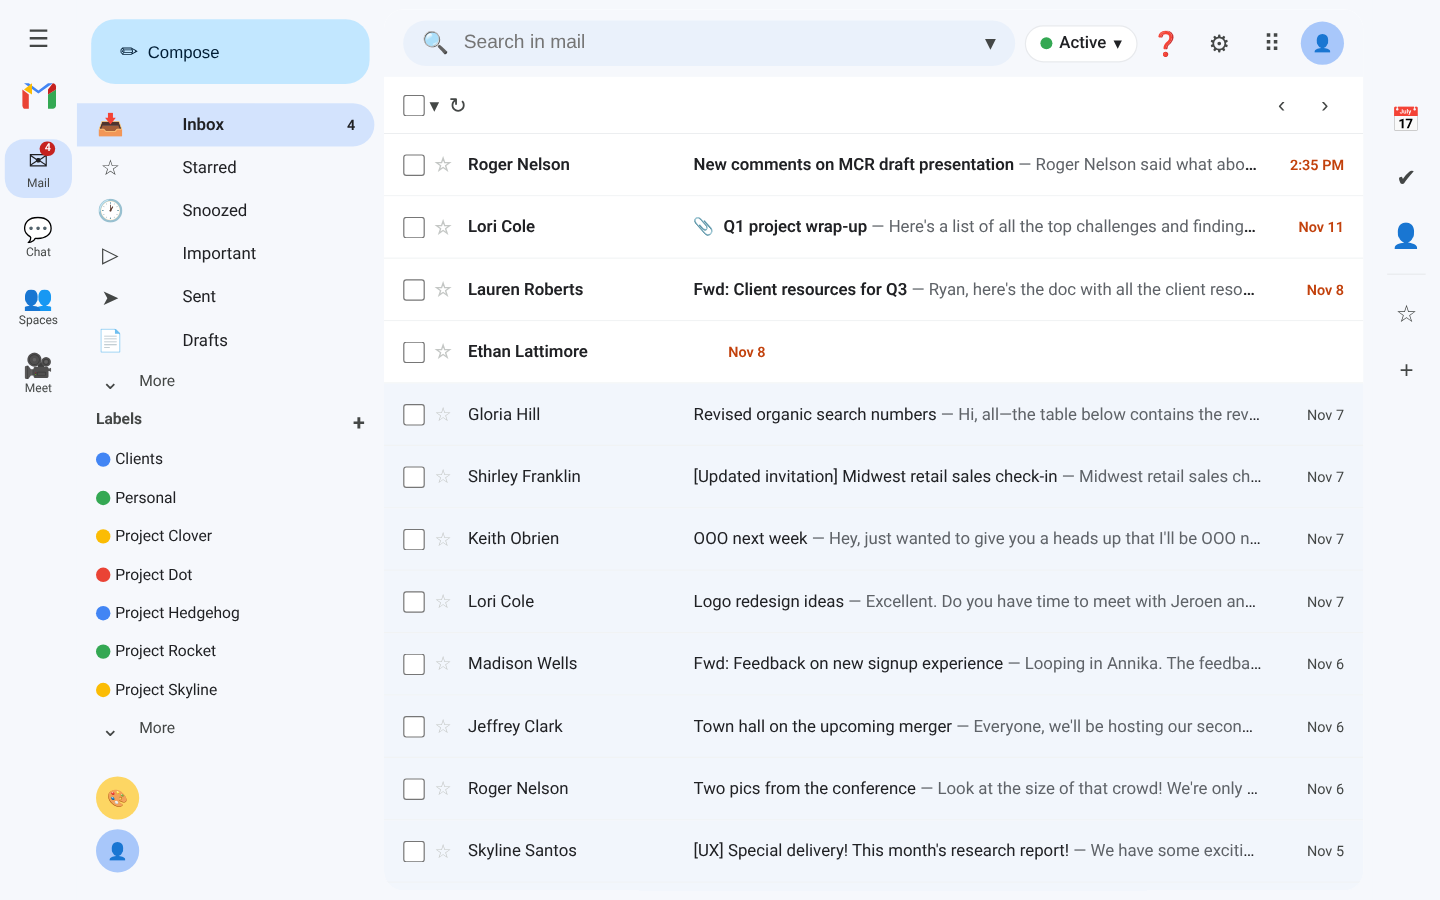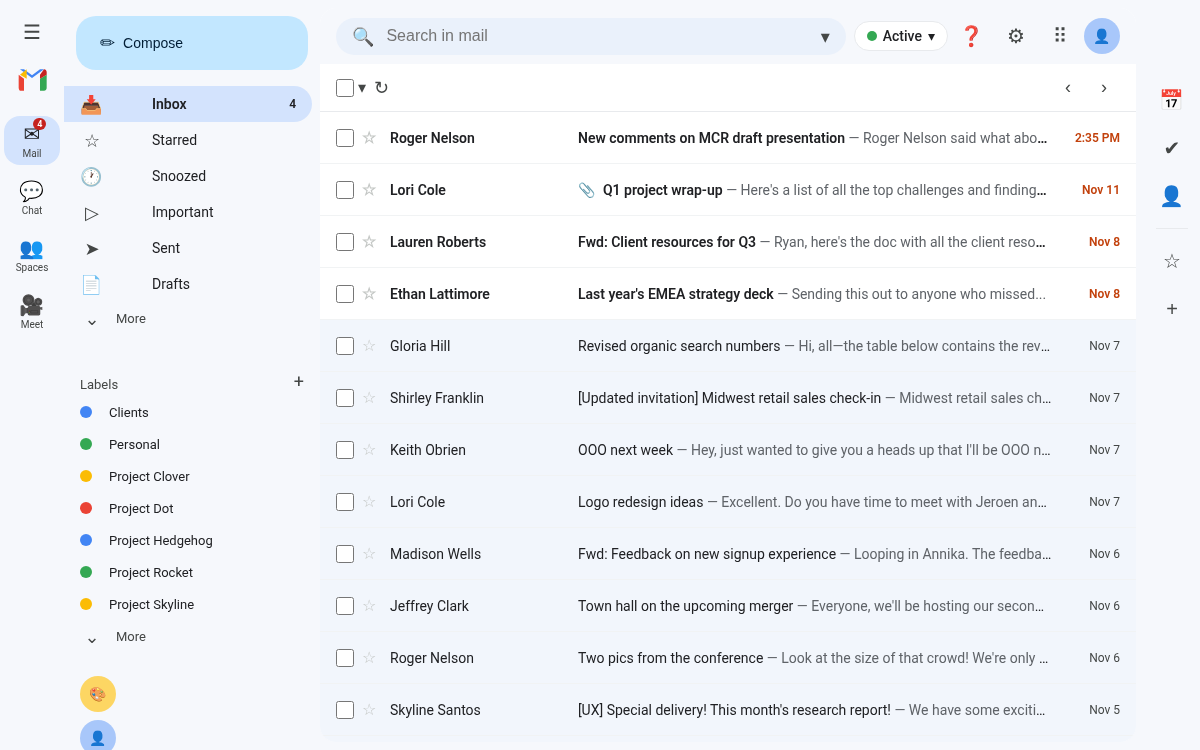"Last year's EMEA strategy deck" span.email-subject-preview { html: <span> <span>Last year's EMEA strategy deck</span> <span> — Sending this out to anyone who missed...</span> </span> -> none }
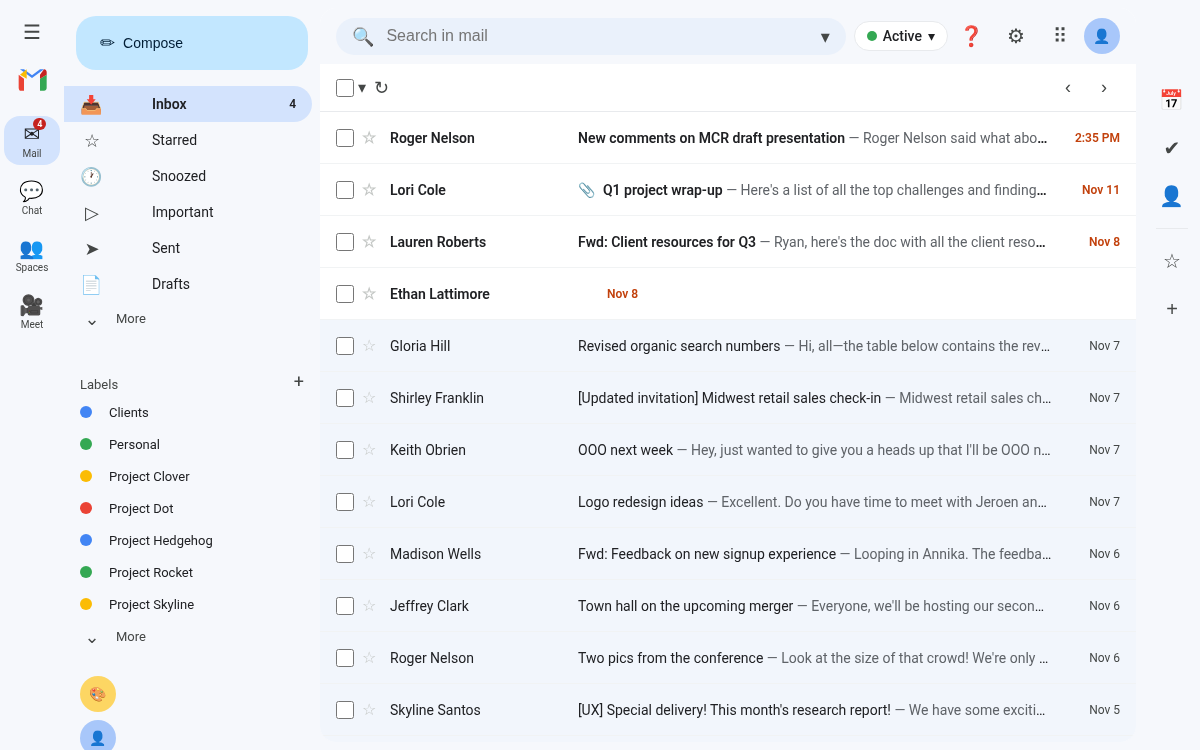"Labels" .labels-header { align-items: flex-end -> flex-start; font-weight: 400 -> 700; margin-top: 29px -> none }
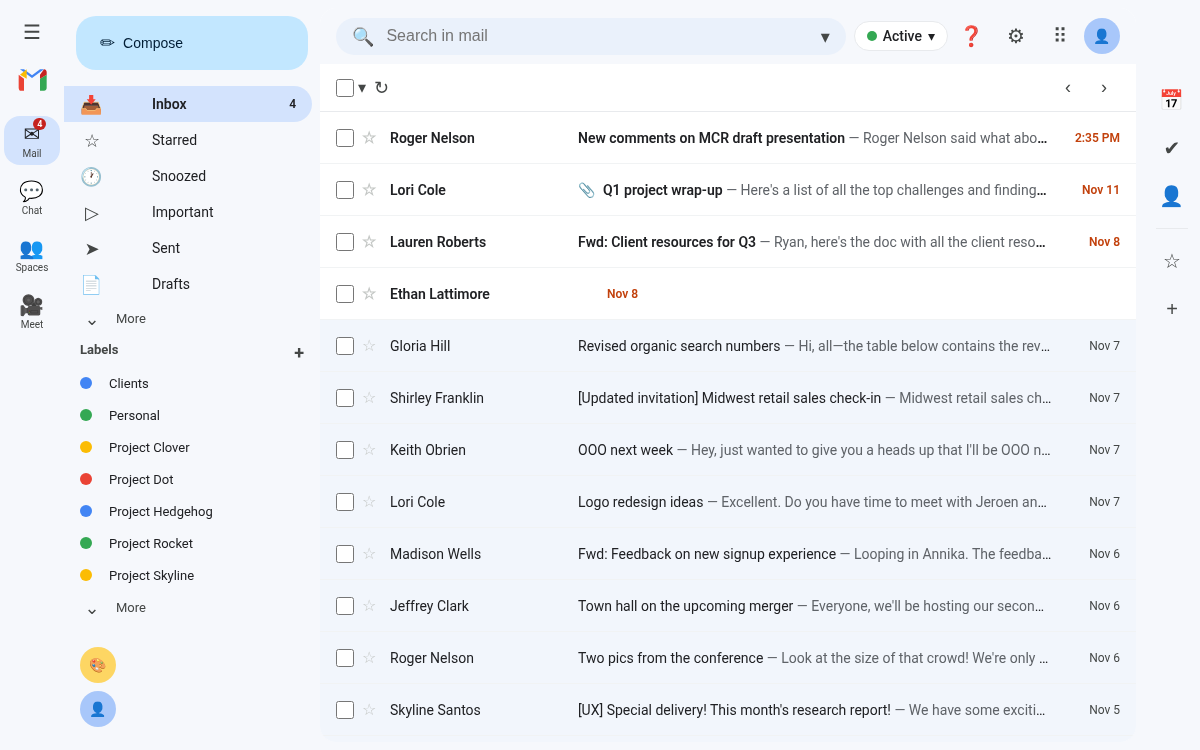"Clients" .label-item { gap: 17px -> 4px }
